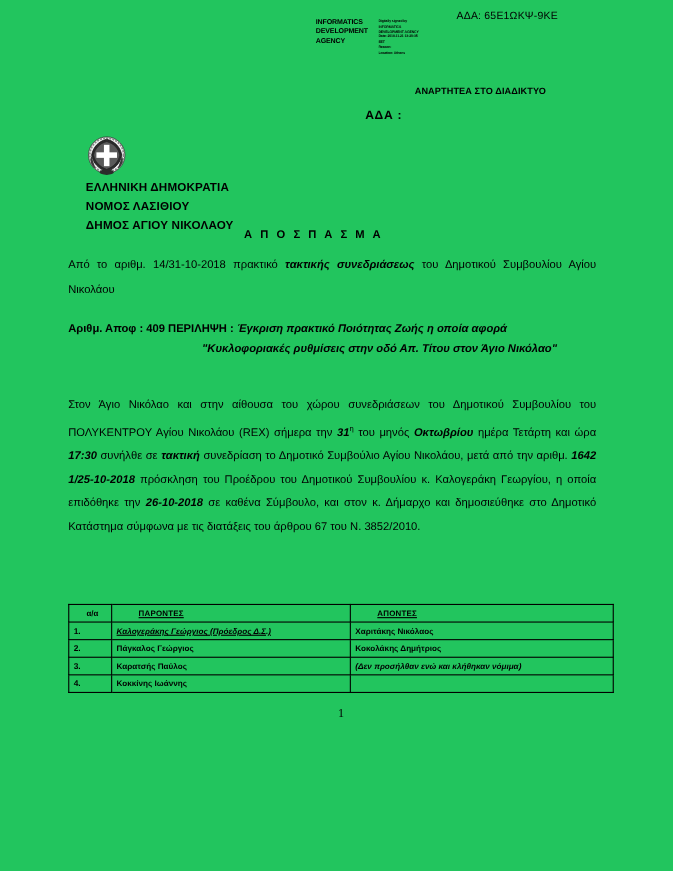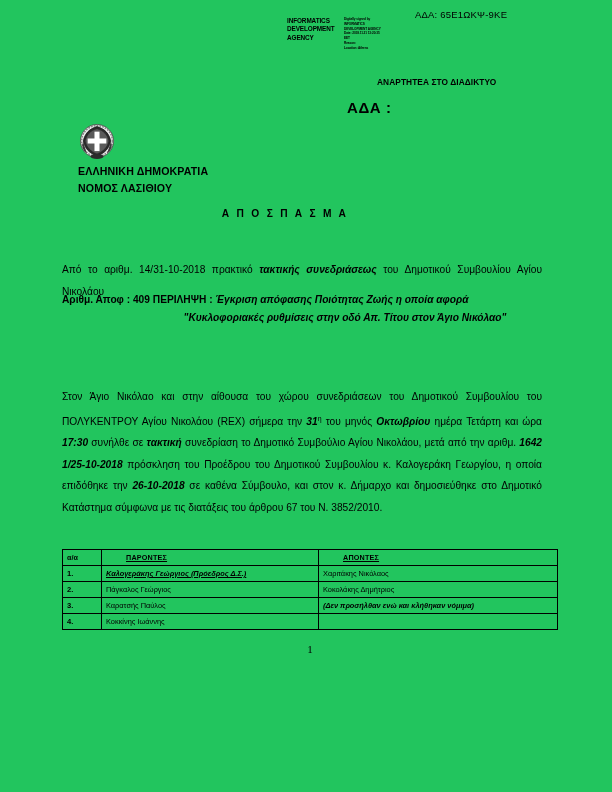"ΑΔΑ :" .ada-line { font-size: 15px -> 11px; left: 347px -> 332px }
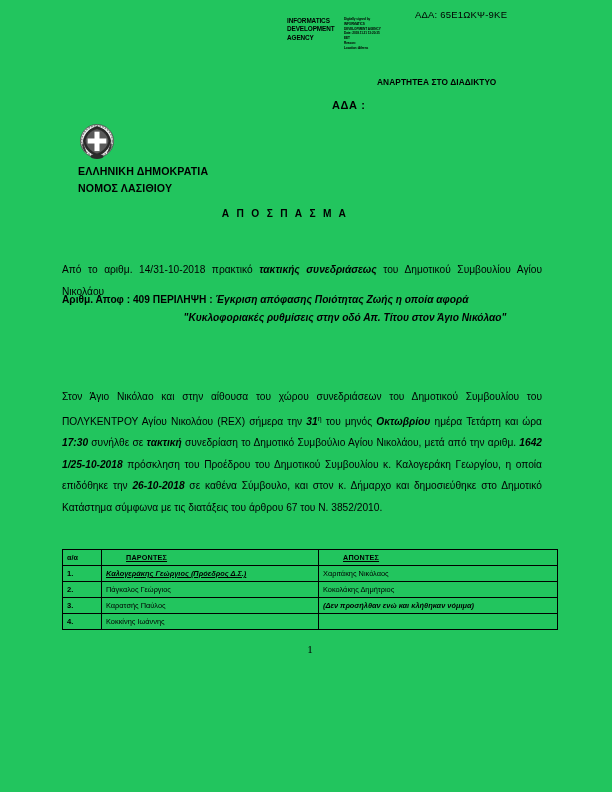"ΔΗΜΟΣ ΑΓΙΟΥ ΝΙΚΟΛΑΟΥ" div { html: none -> <div>ΔΗΜΟΣ ΑΓΙΟΥ ΝΙΚΟΛΑΟΥ</div> }
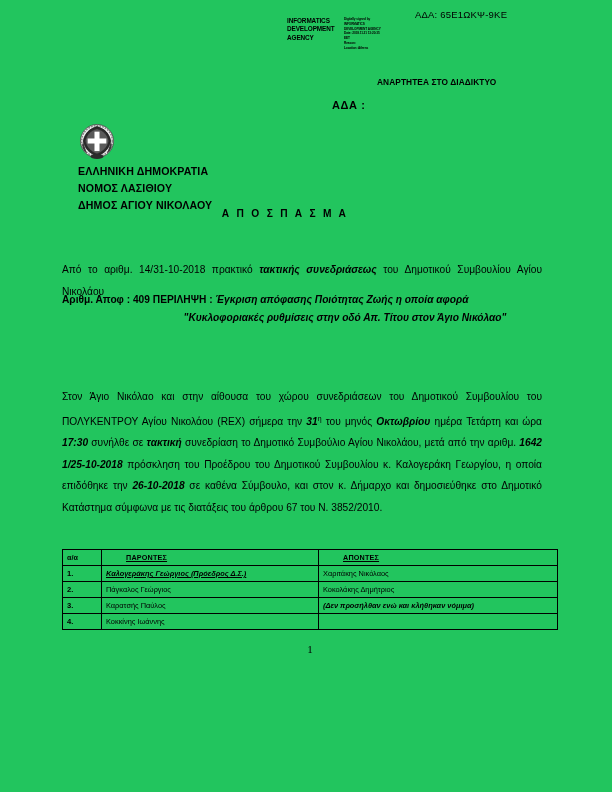"Από το αριθμ. 14/31-10-2018 πρακτικό" .para { margin-top: 28px -> none }
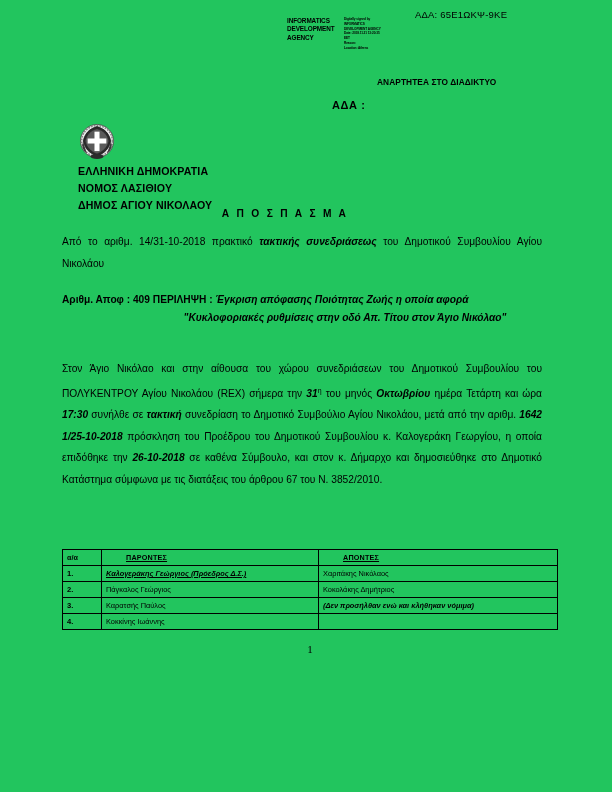"Έγκριση απόφασης Ποιότητας Ζωής η" span.intro-italic { text: απόφασης -> πρακτικό }
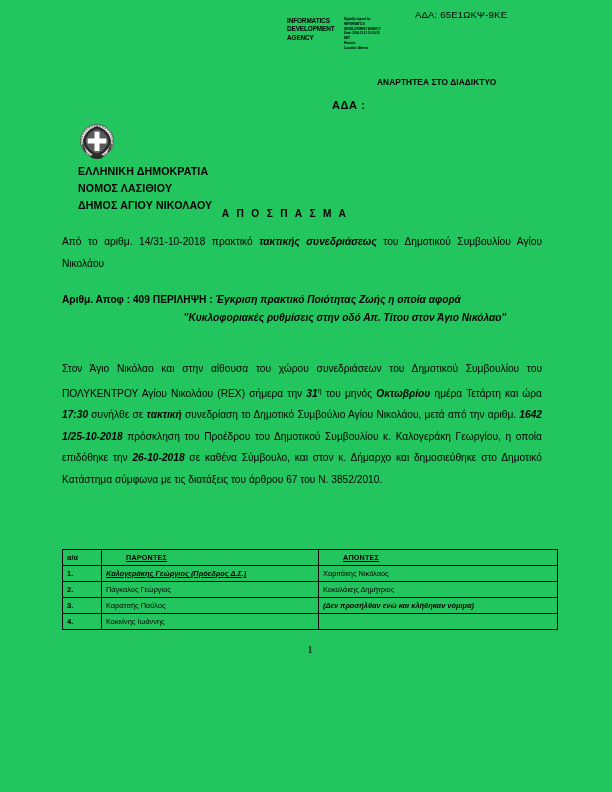"α/α" table.attendance .col-num { text-align: none -> center }
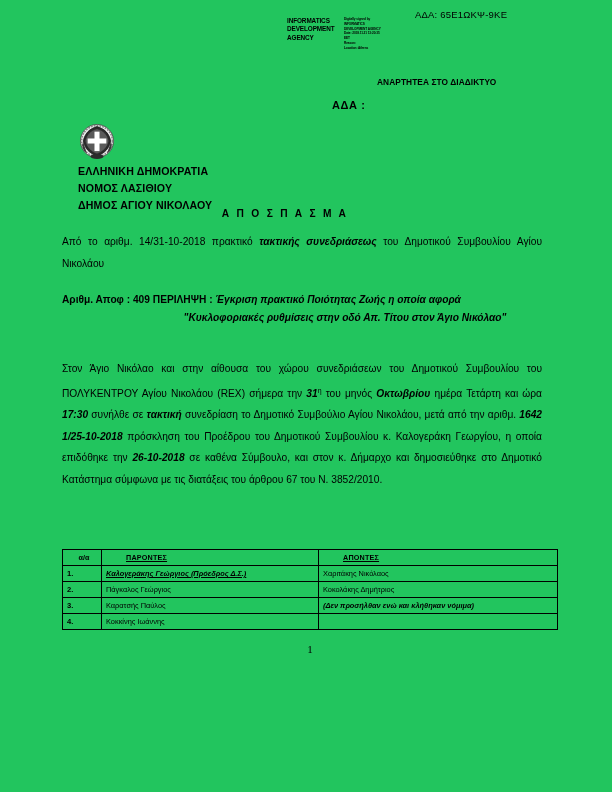"Χαριτάκης Νικόλαος" table.attendance td, table.attendance th { font-weight: normal -> bold }
